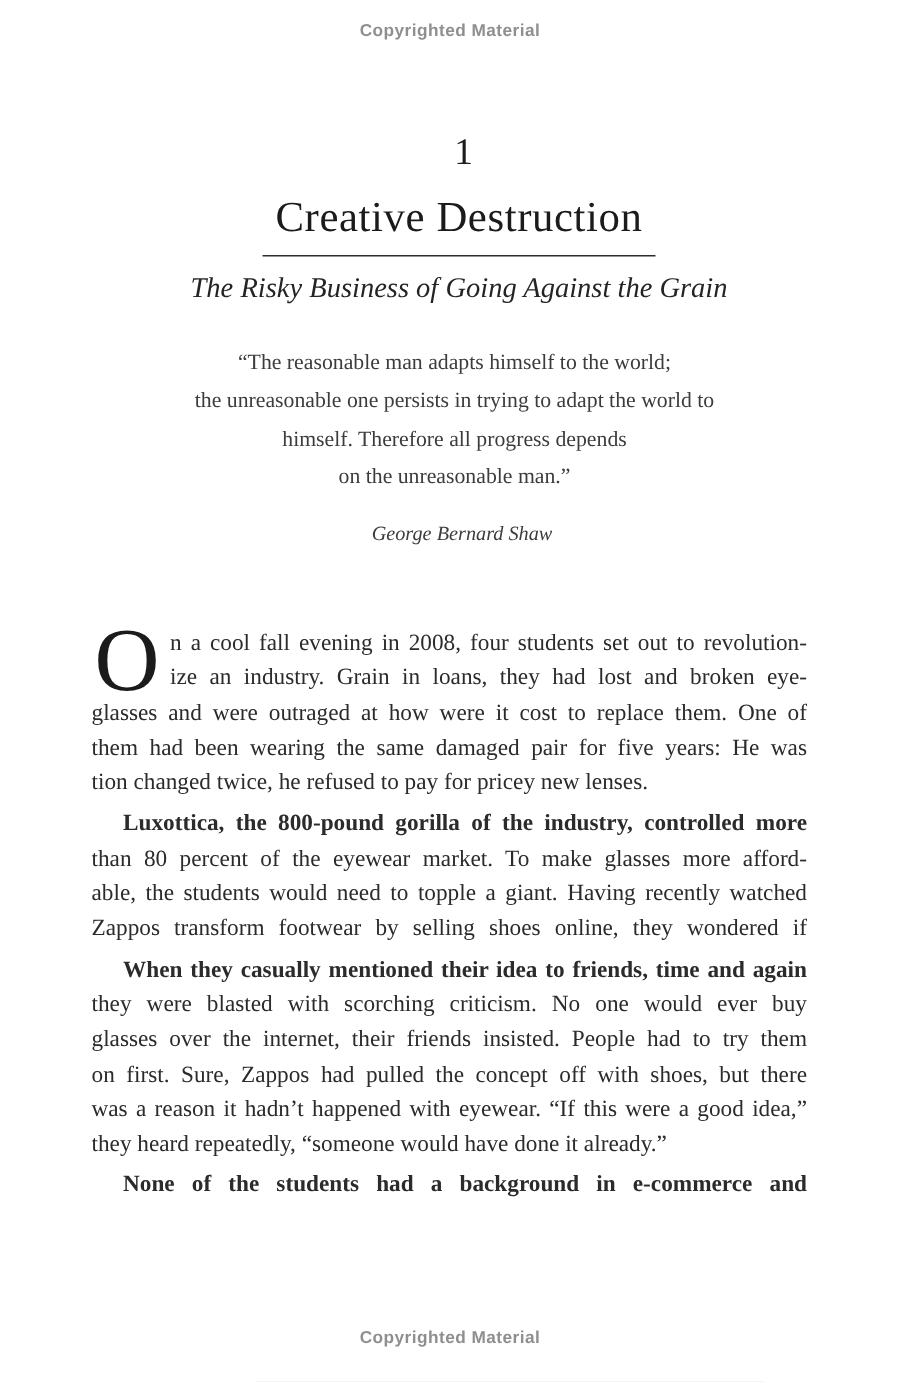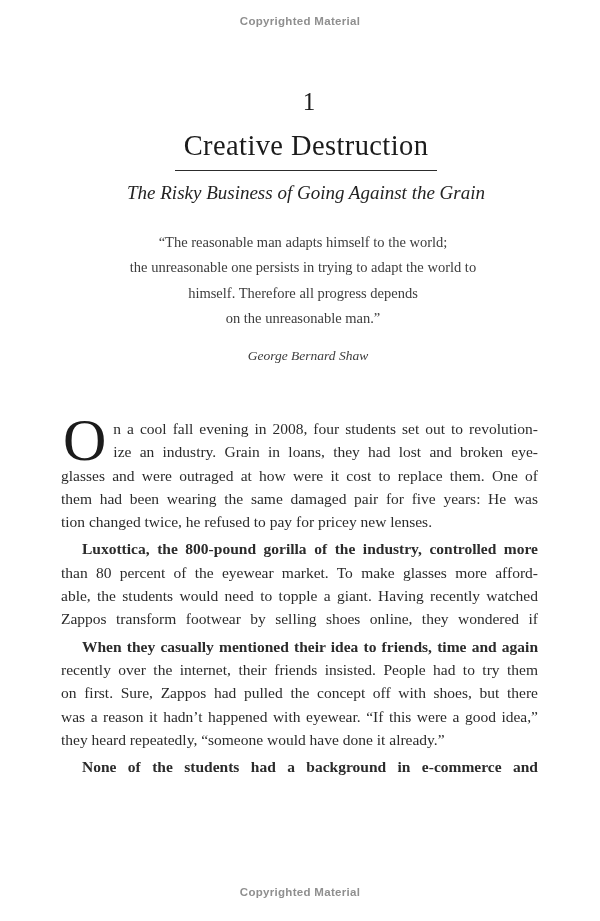"they were blasted with scorching" div.bl { html: none -> <div>they were blasted with scorching criticism. No one would ever buy</div> }
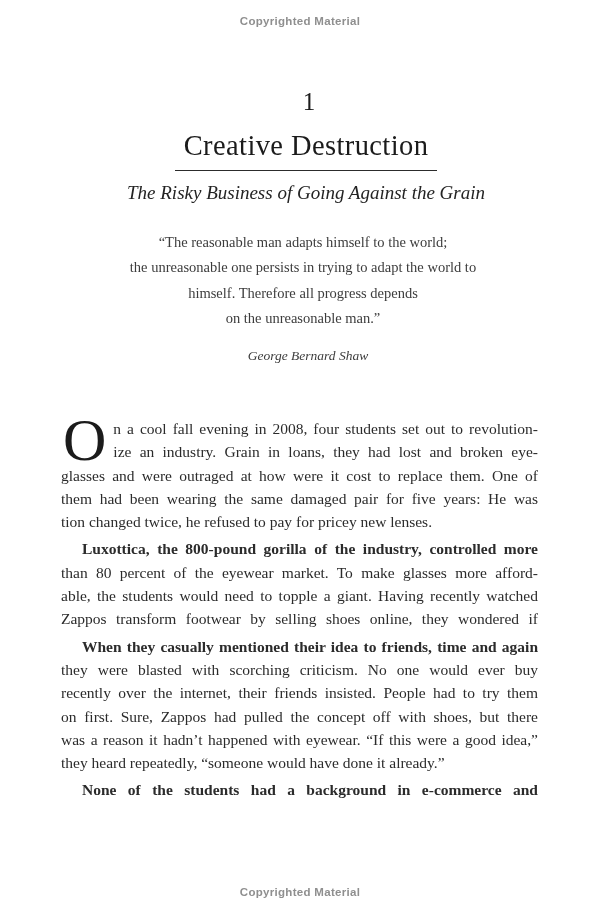"recently over the internet, their" div.bl { text: recently -> glasses }
